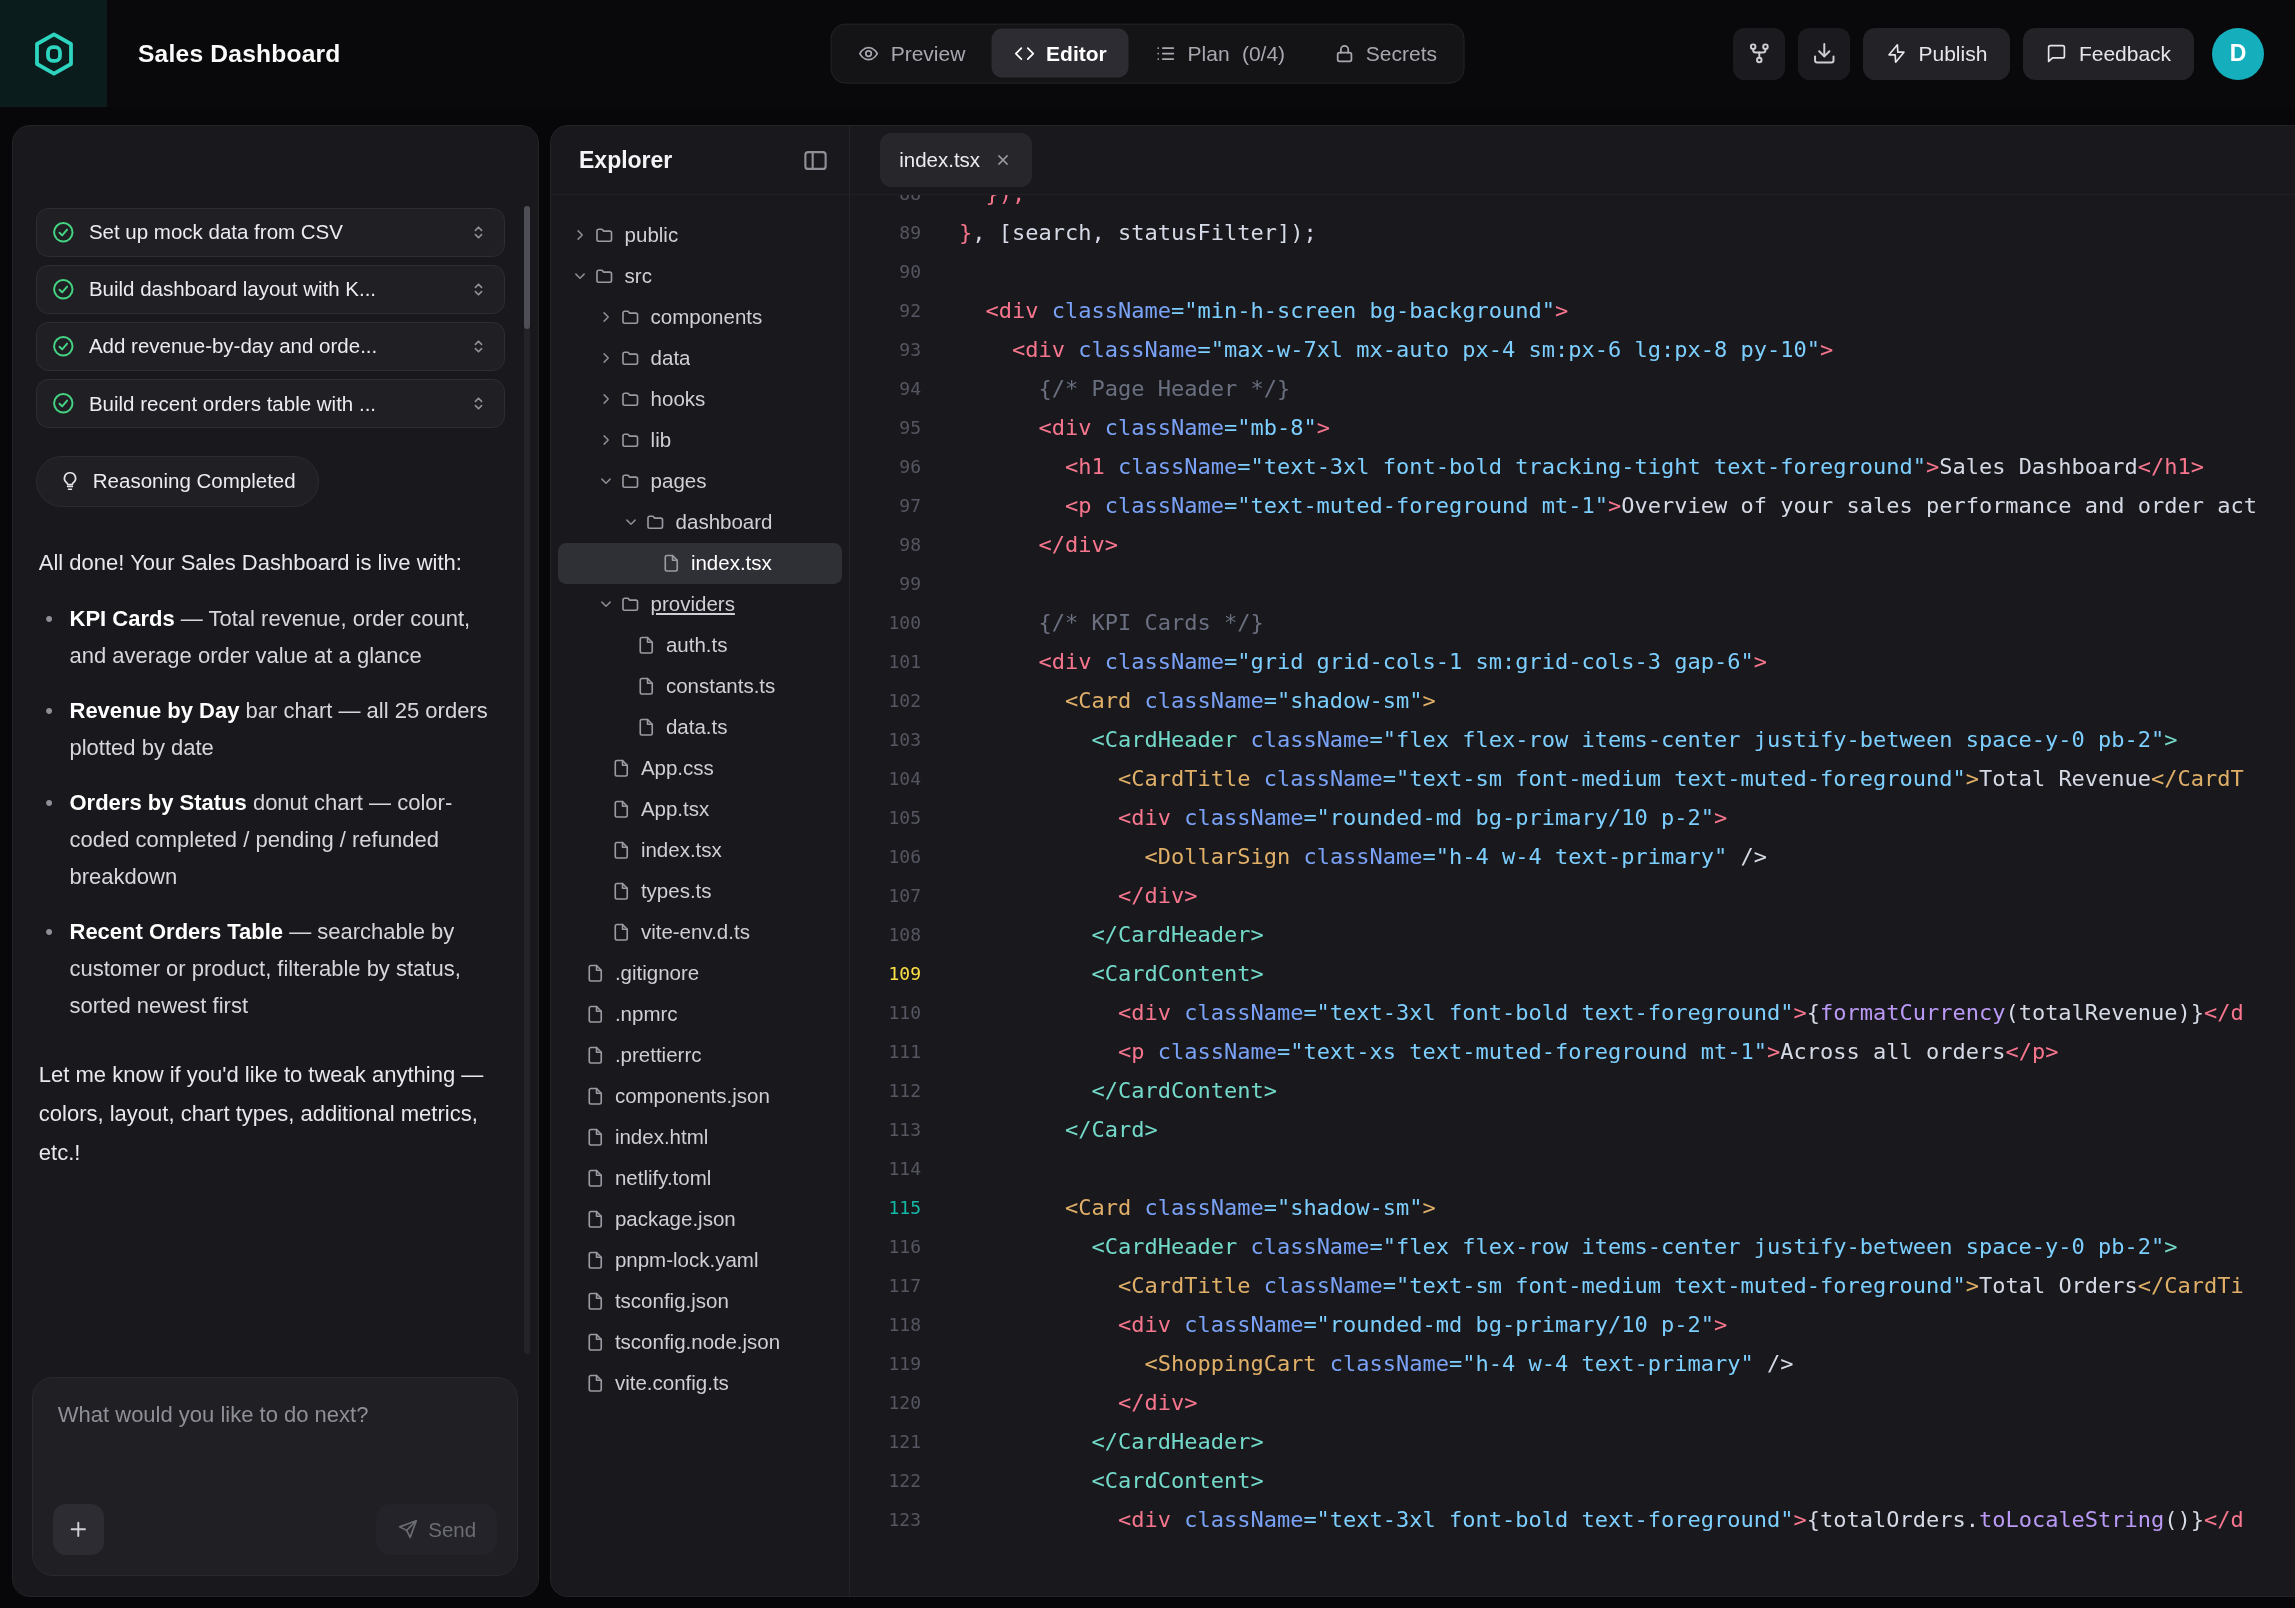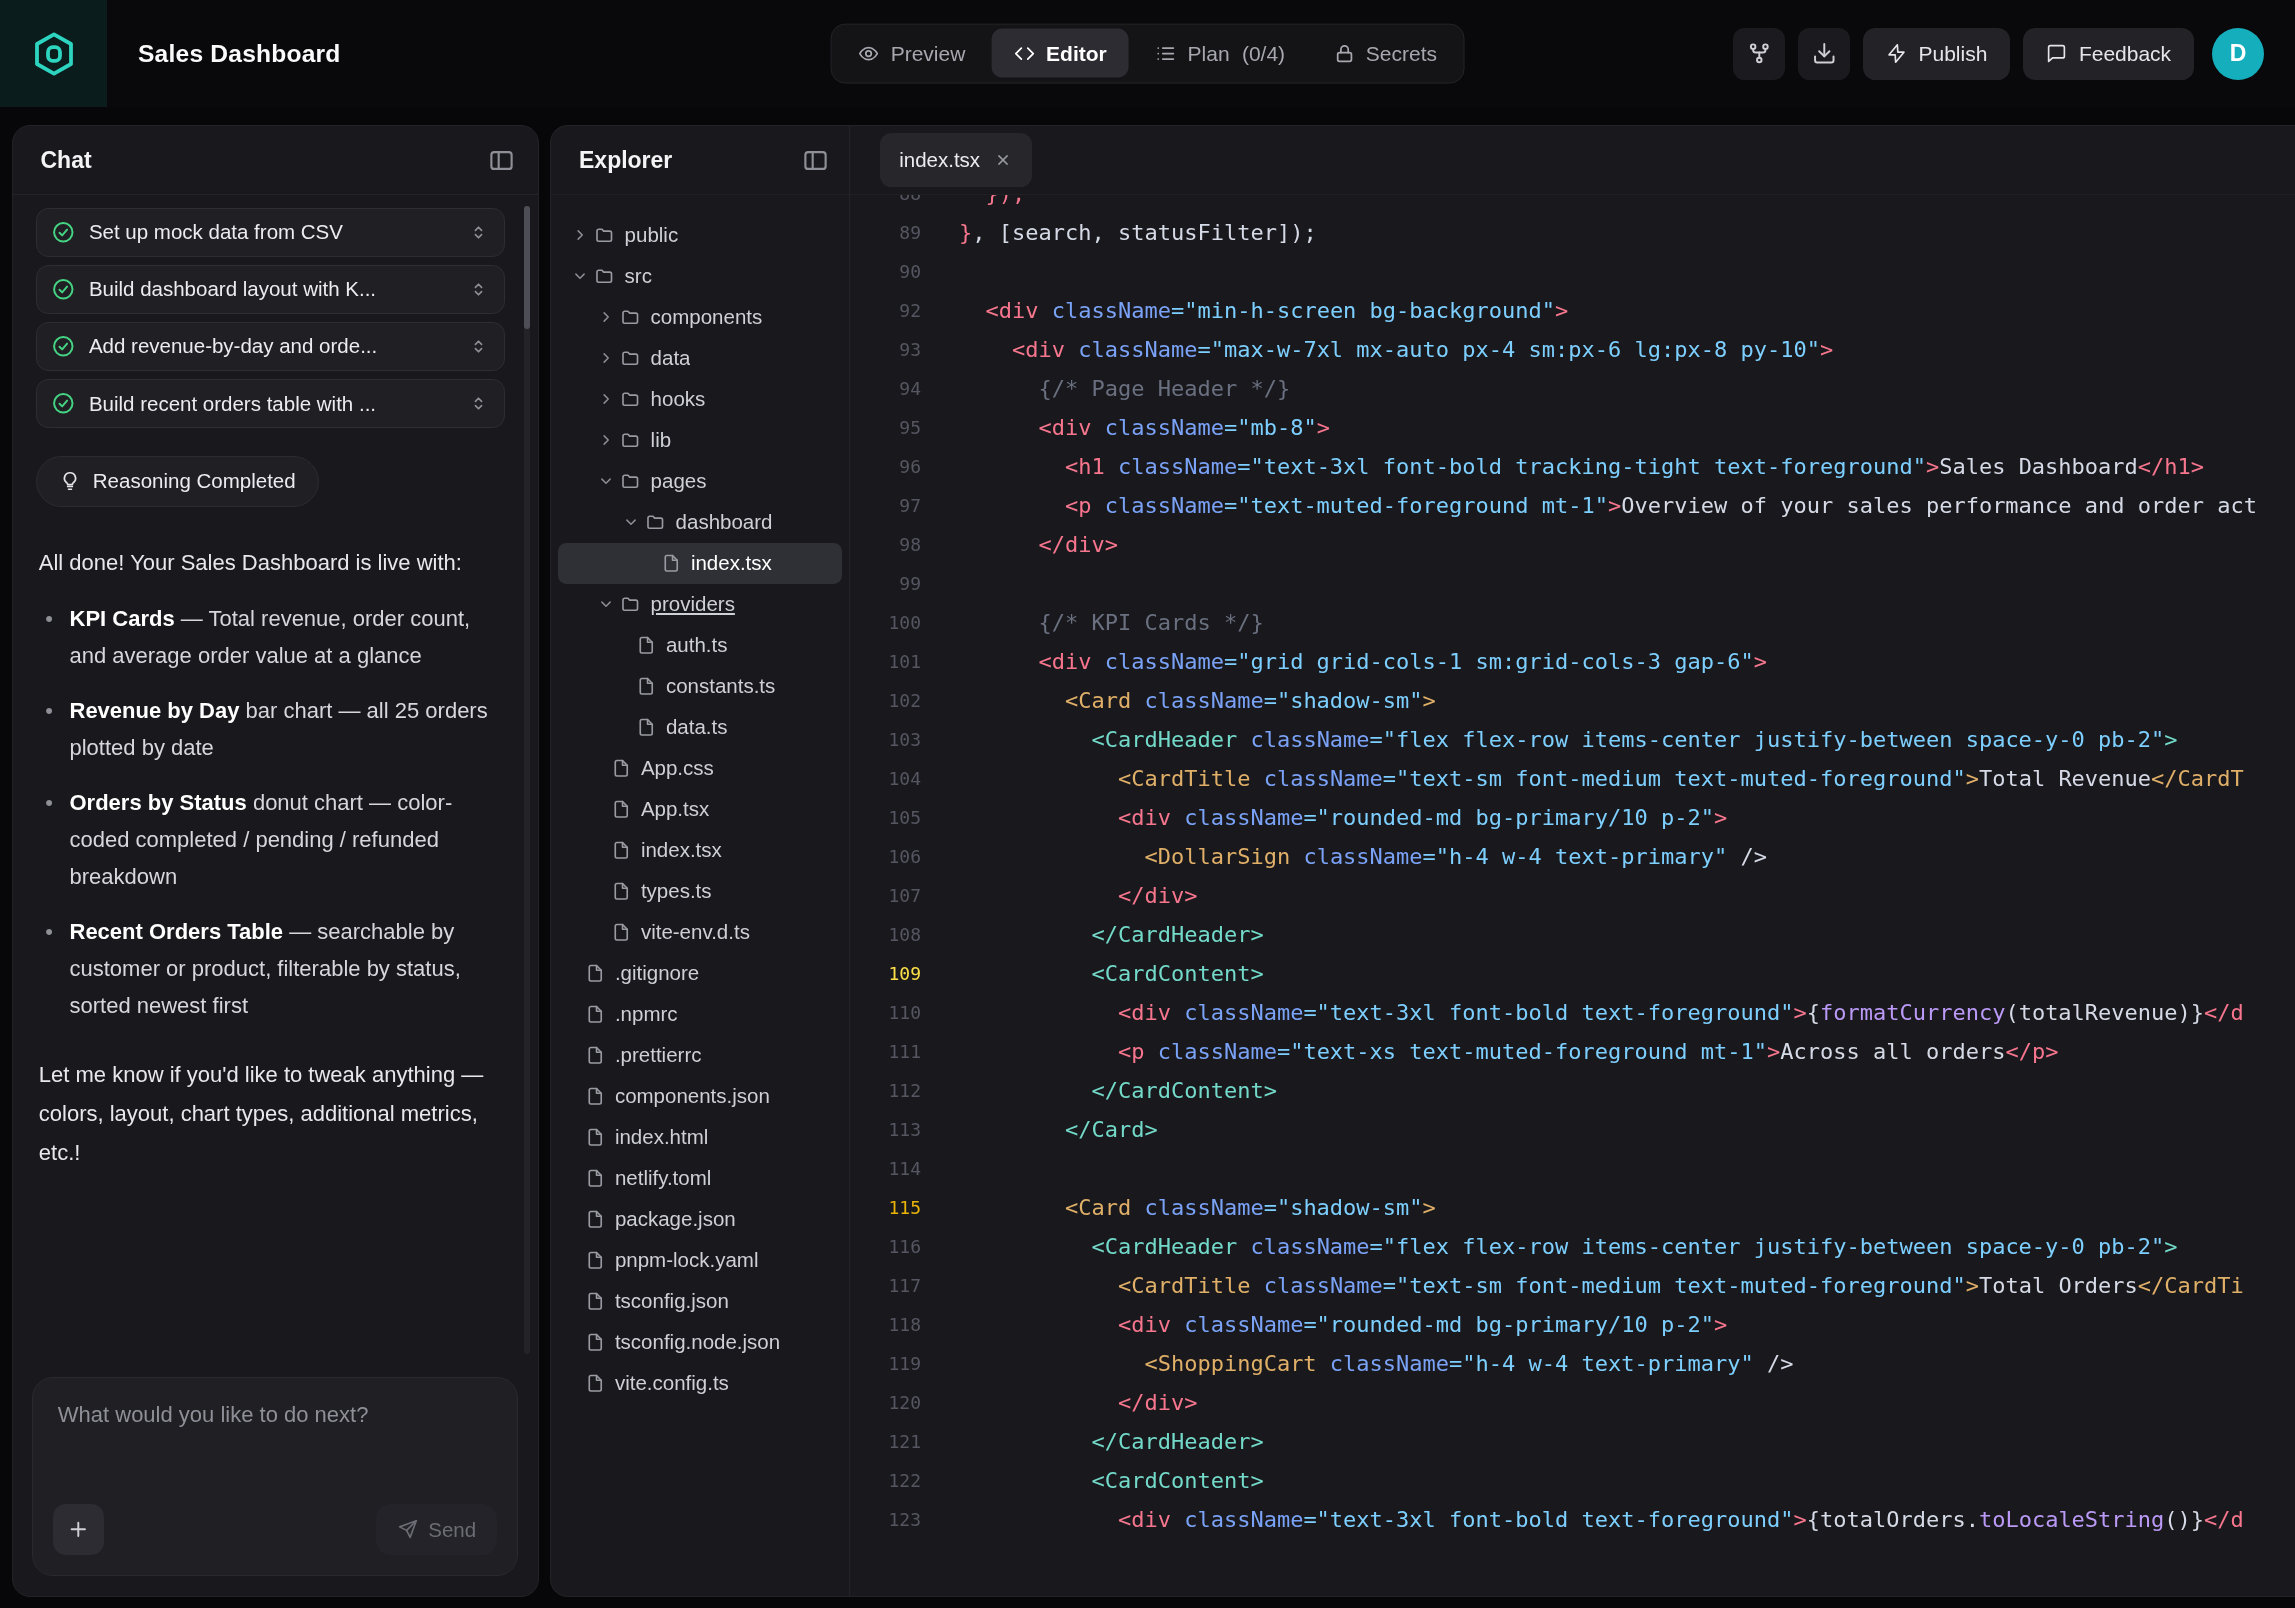"Chat" div.panel-head { html: <div> <span>Chat</span> <span></span> <span> <svg> <rect></rect> <line></line> </svg> </span> </div> -> none }
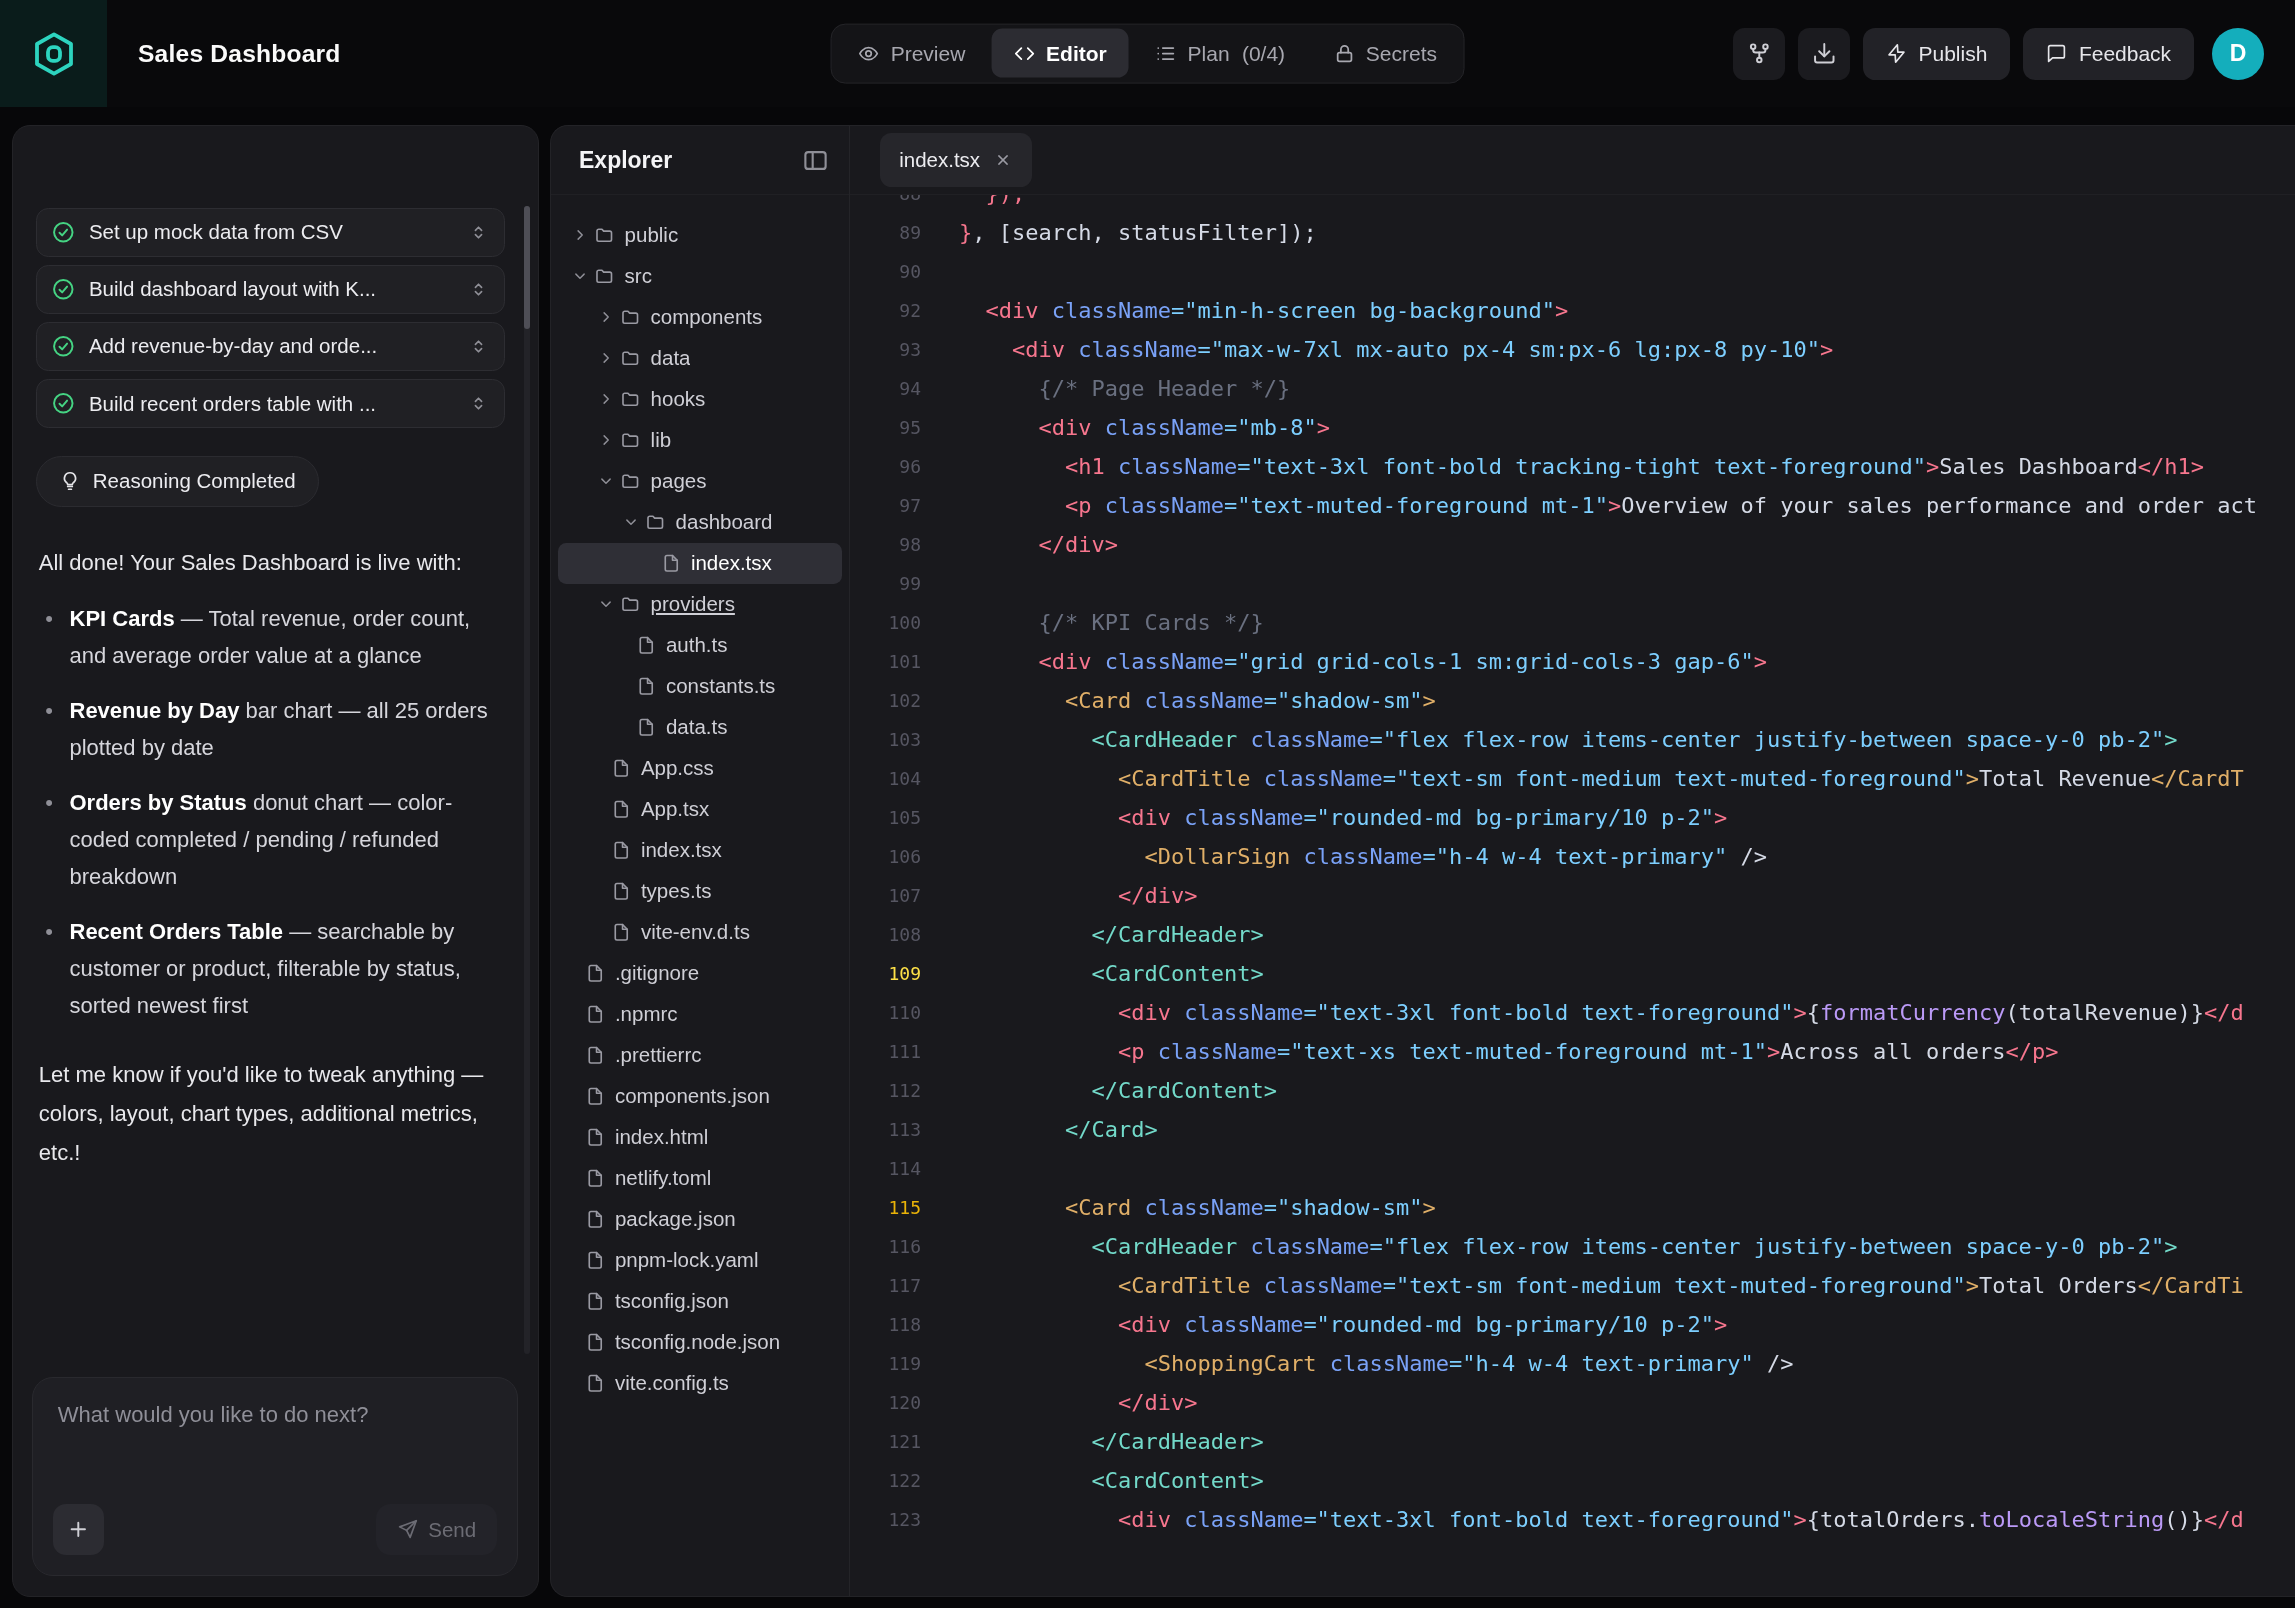"115" span.ln { color: #eab308 -> #14b8a6 }
